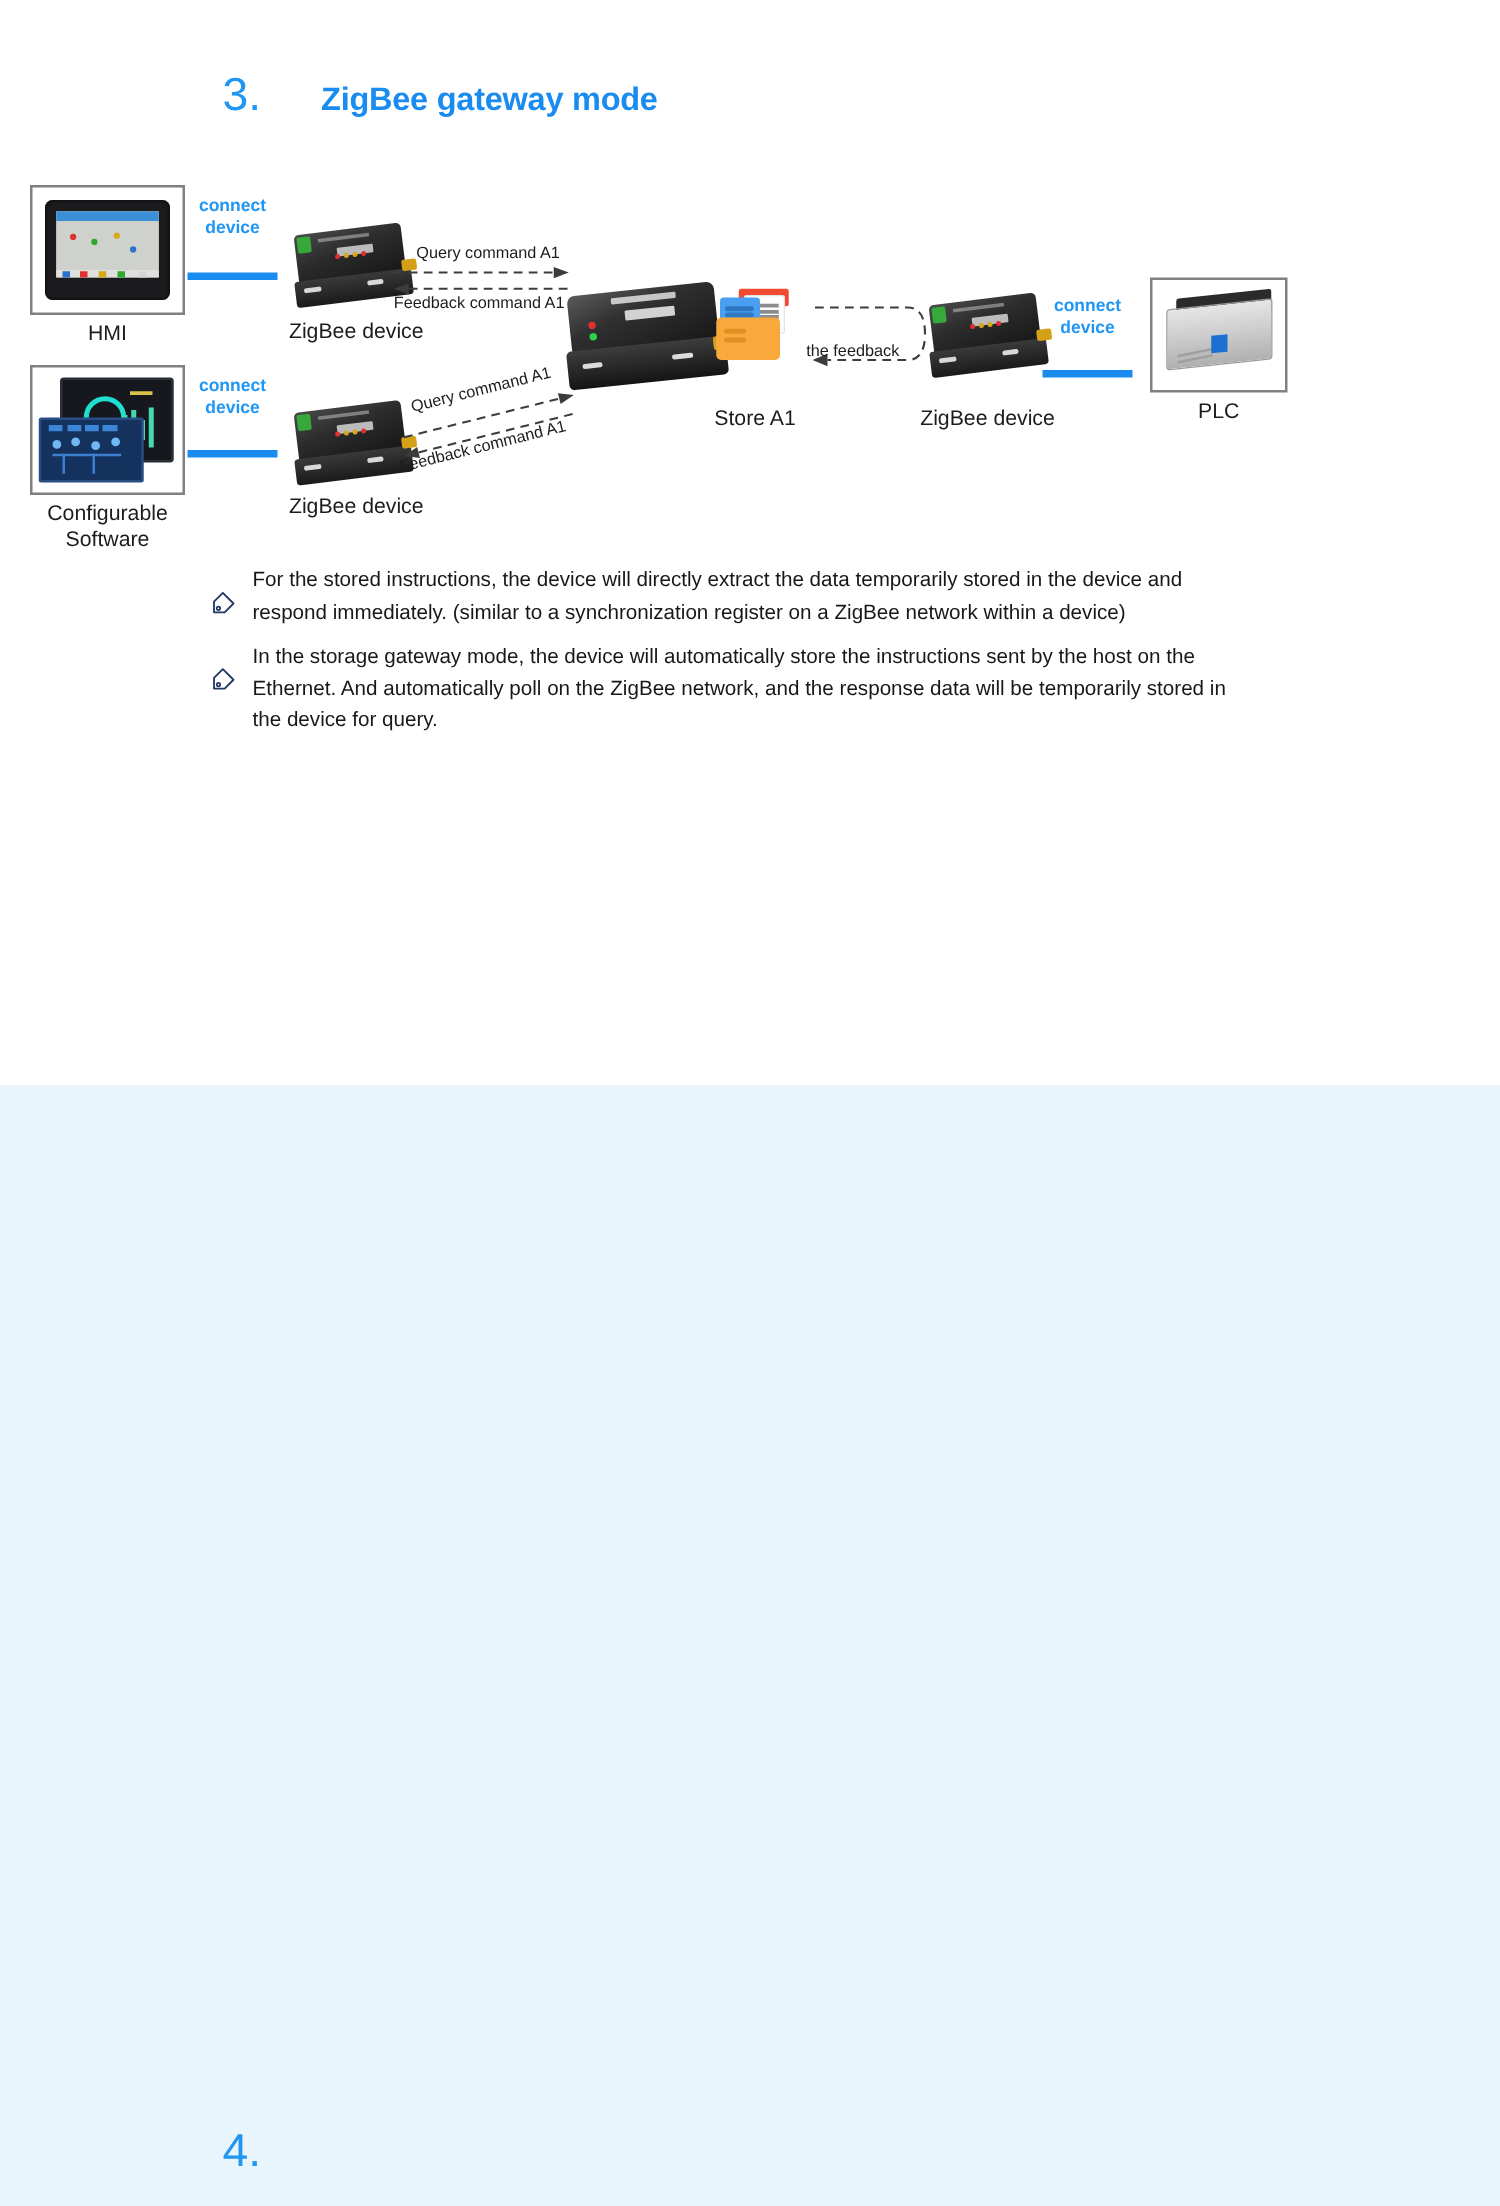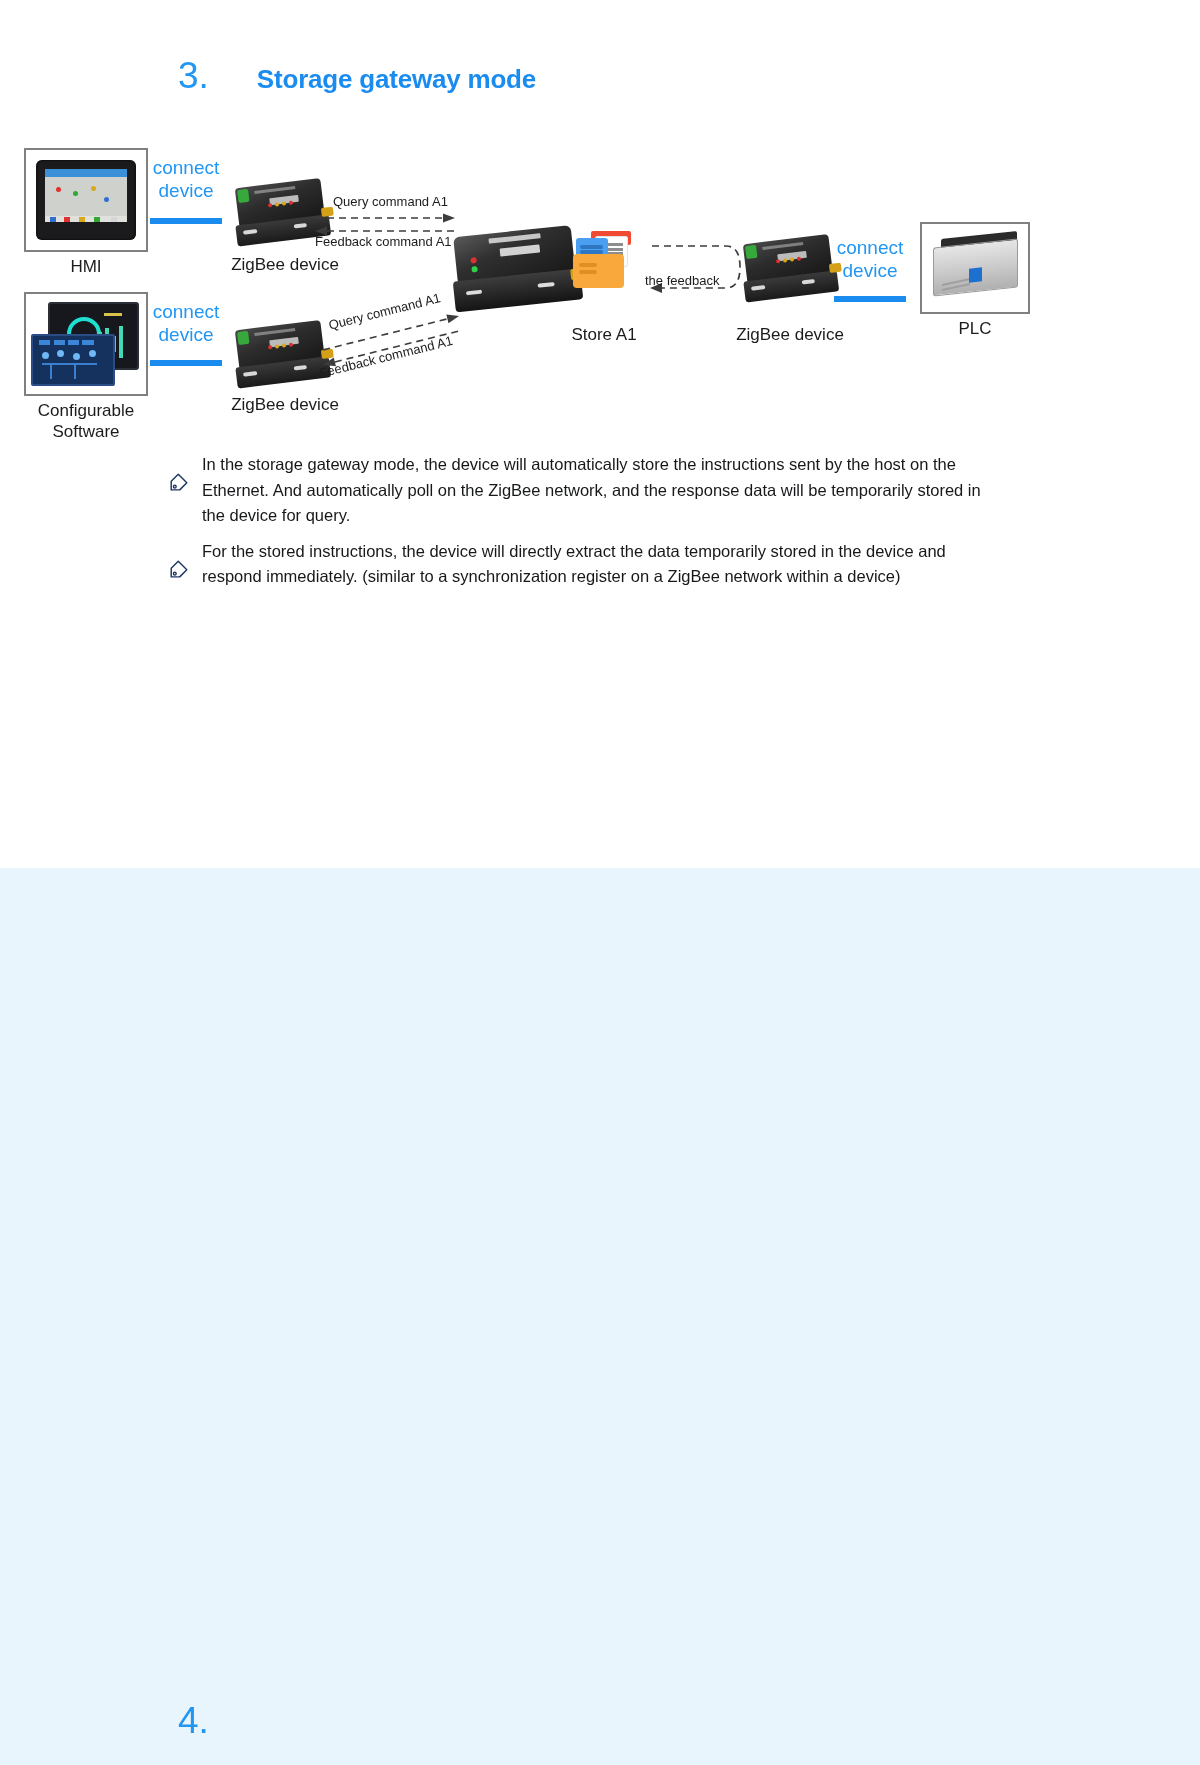"Storage gateway mode" span.title { text: Storage -> ZigBee }
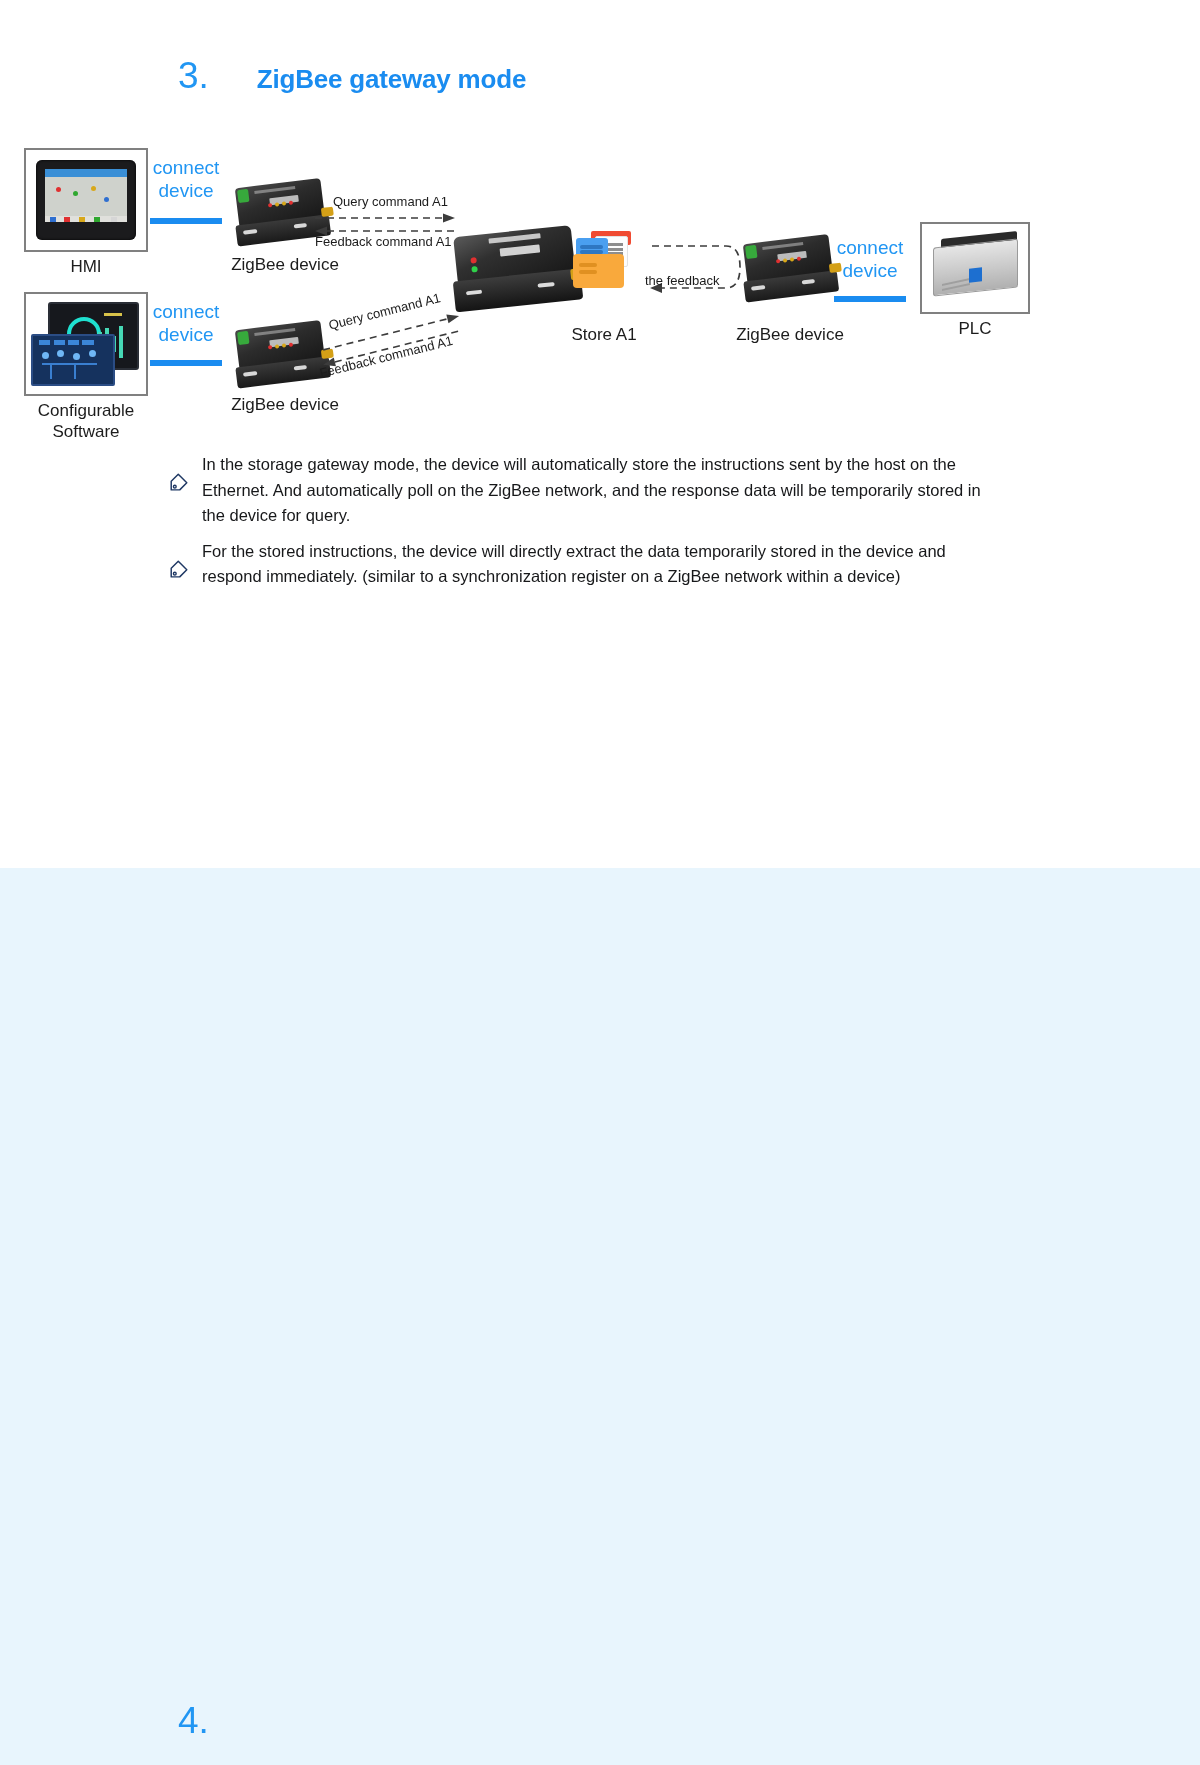"connect" .connect-label { font-size: 19px -> 14px; font-weight: none -> bold }
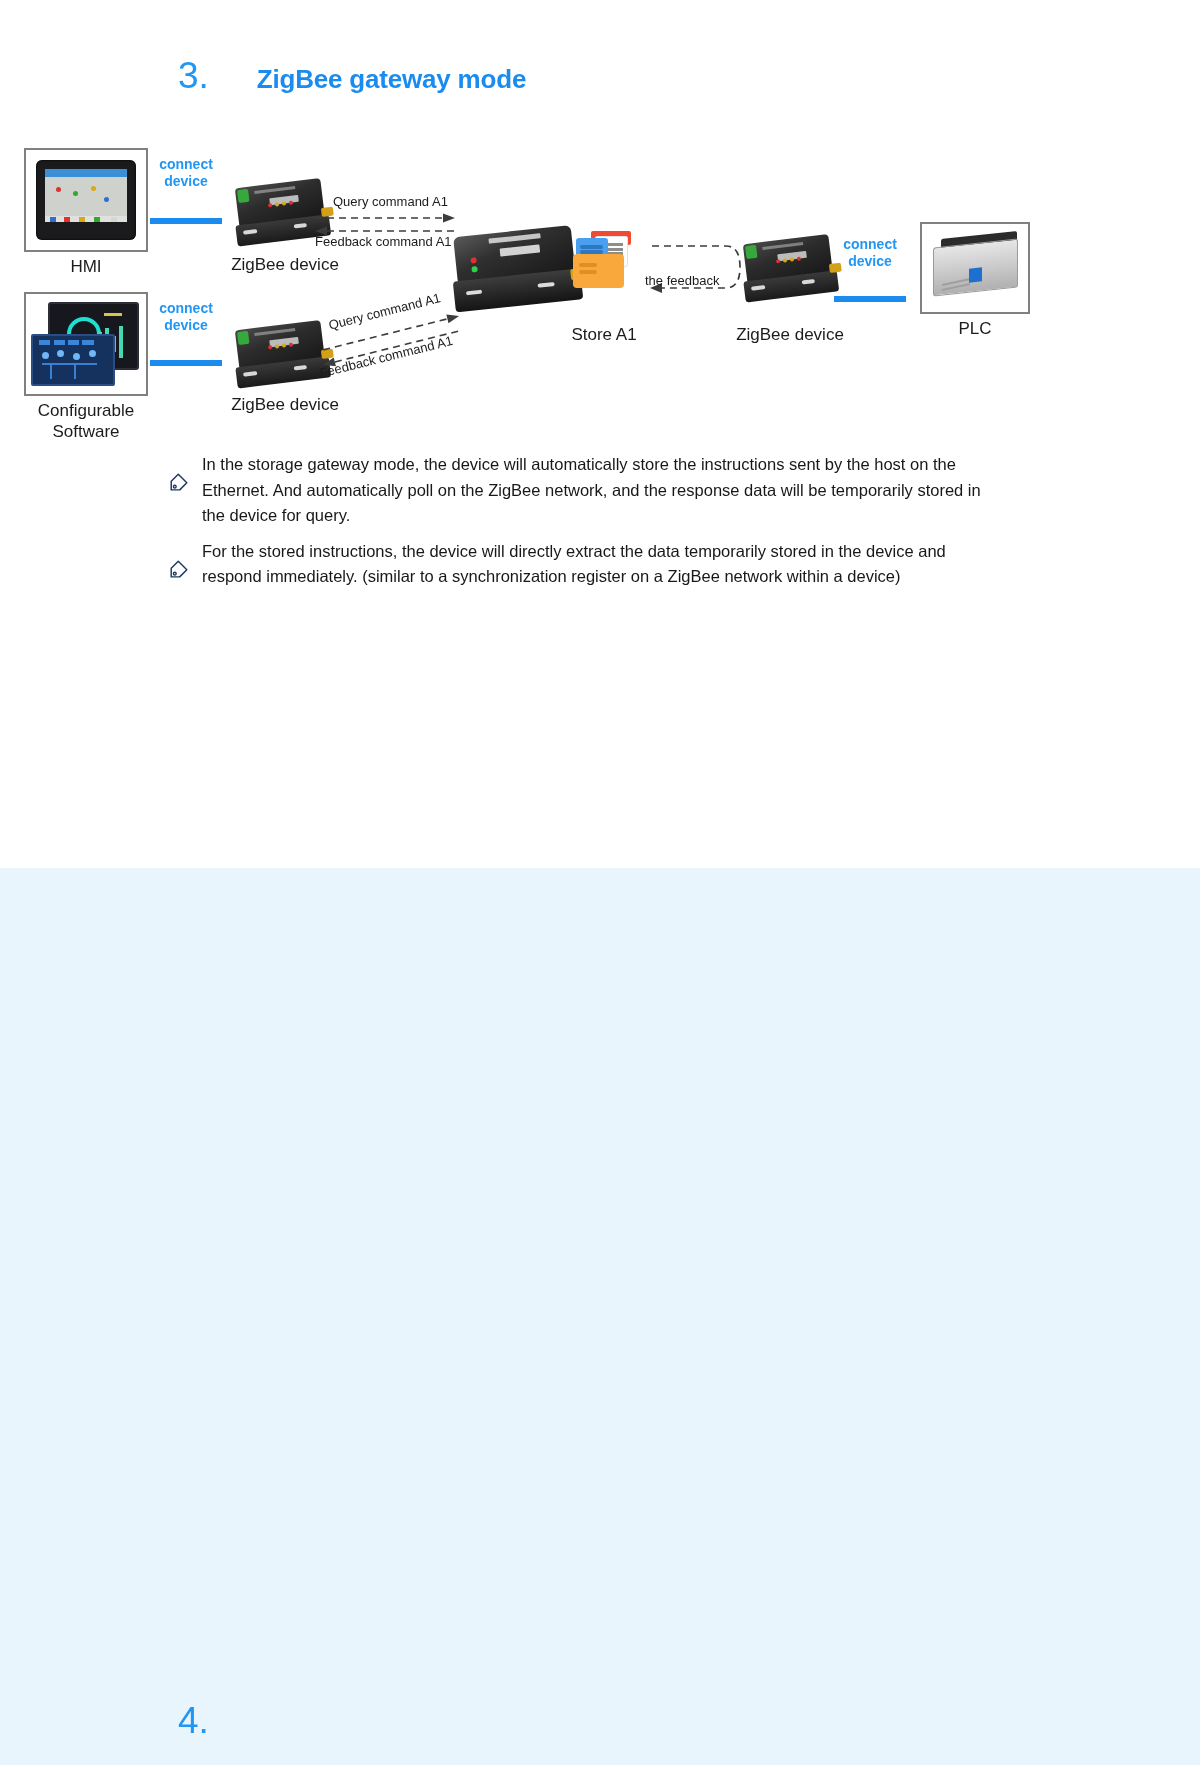"In the storage gateway mode," div.bullet { order: before "For the stored instructions, the" -> after "For the stored instructions, the" }
